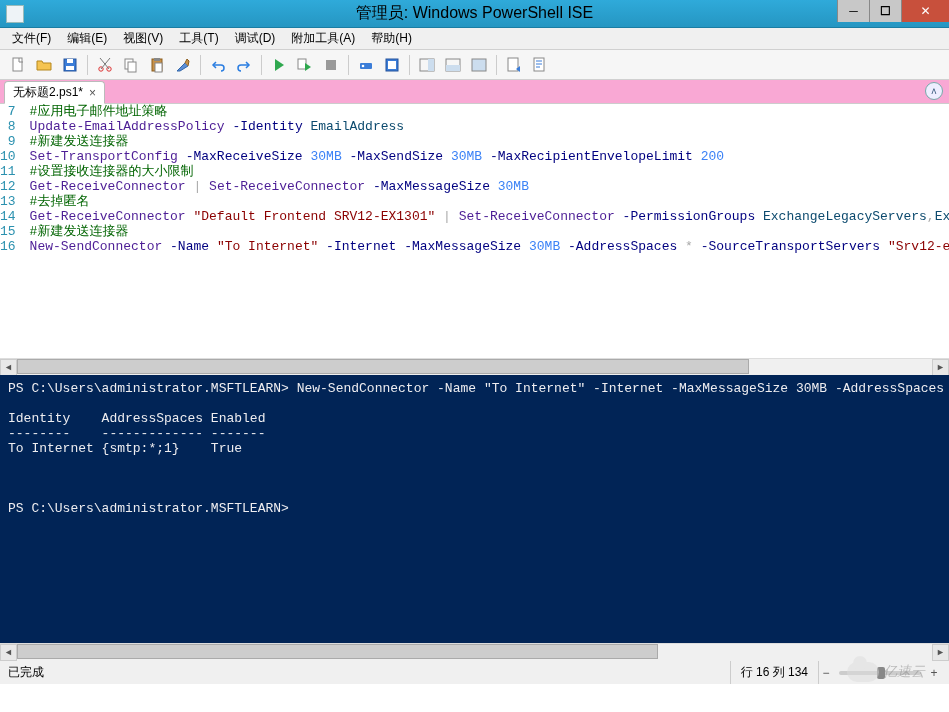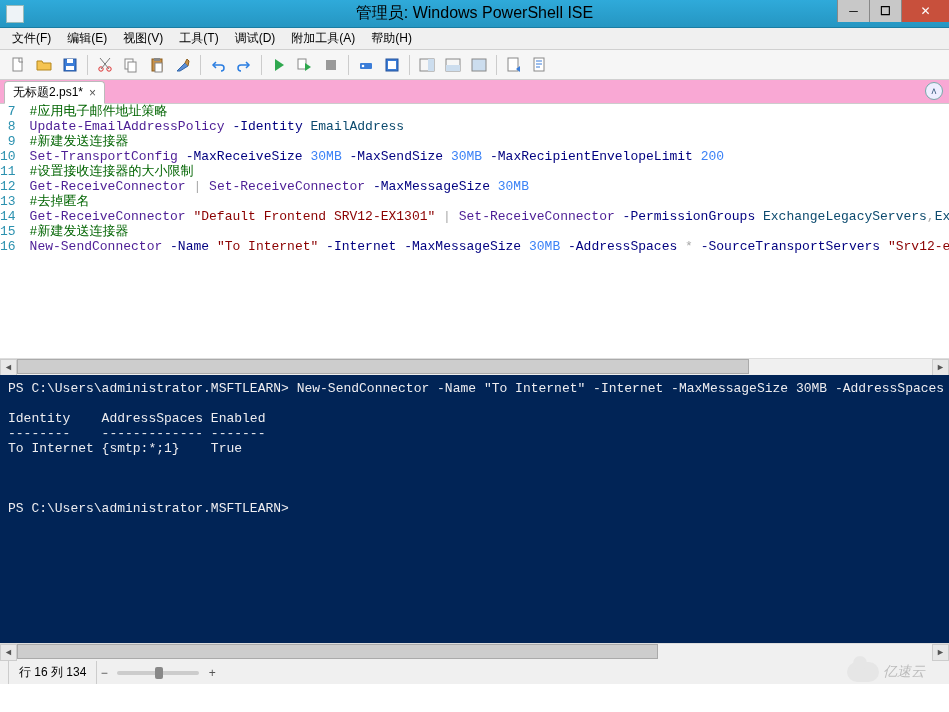"已完成" div.status-left { html: none -> <div>已完成</div> }
